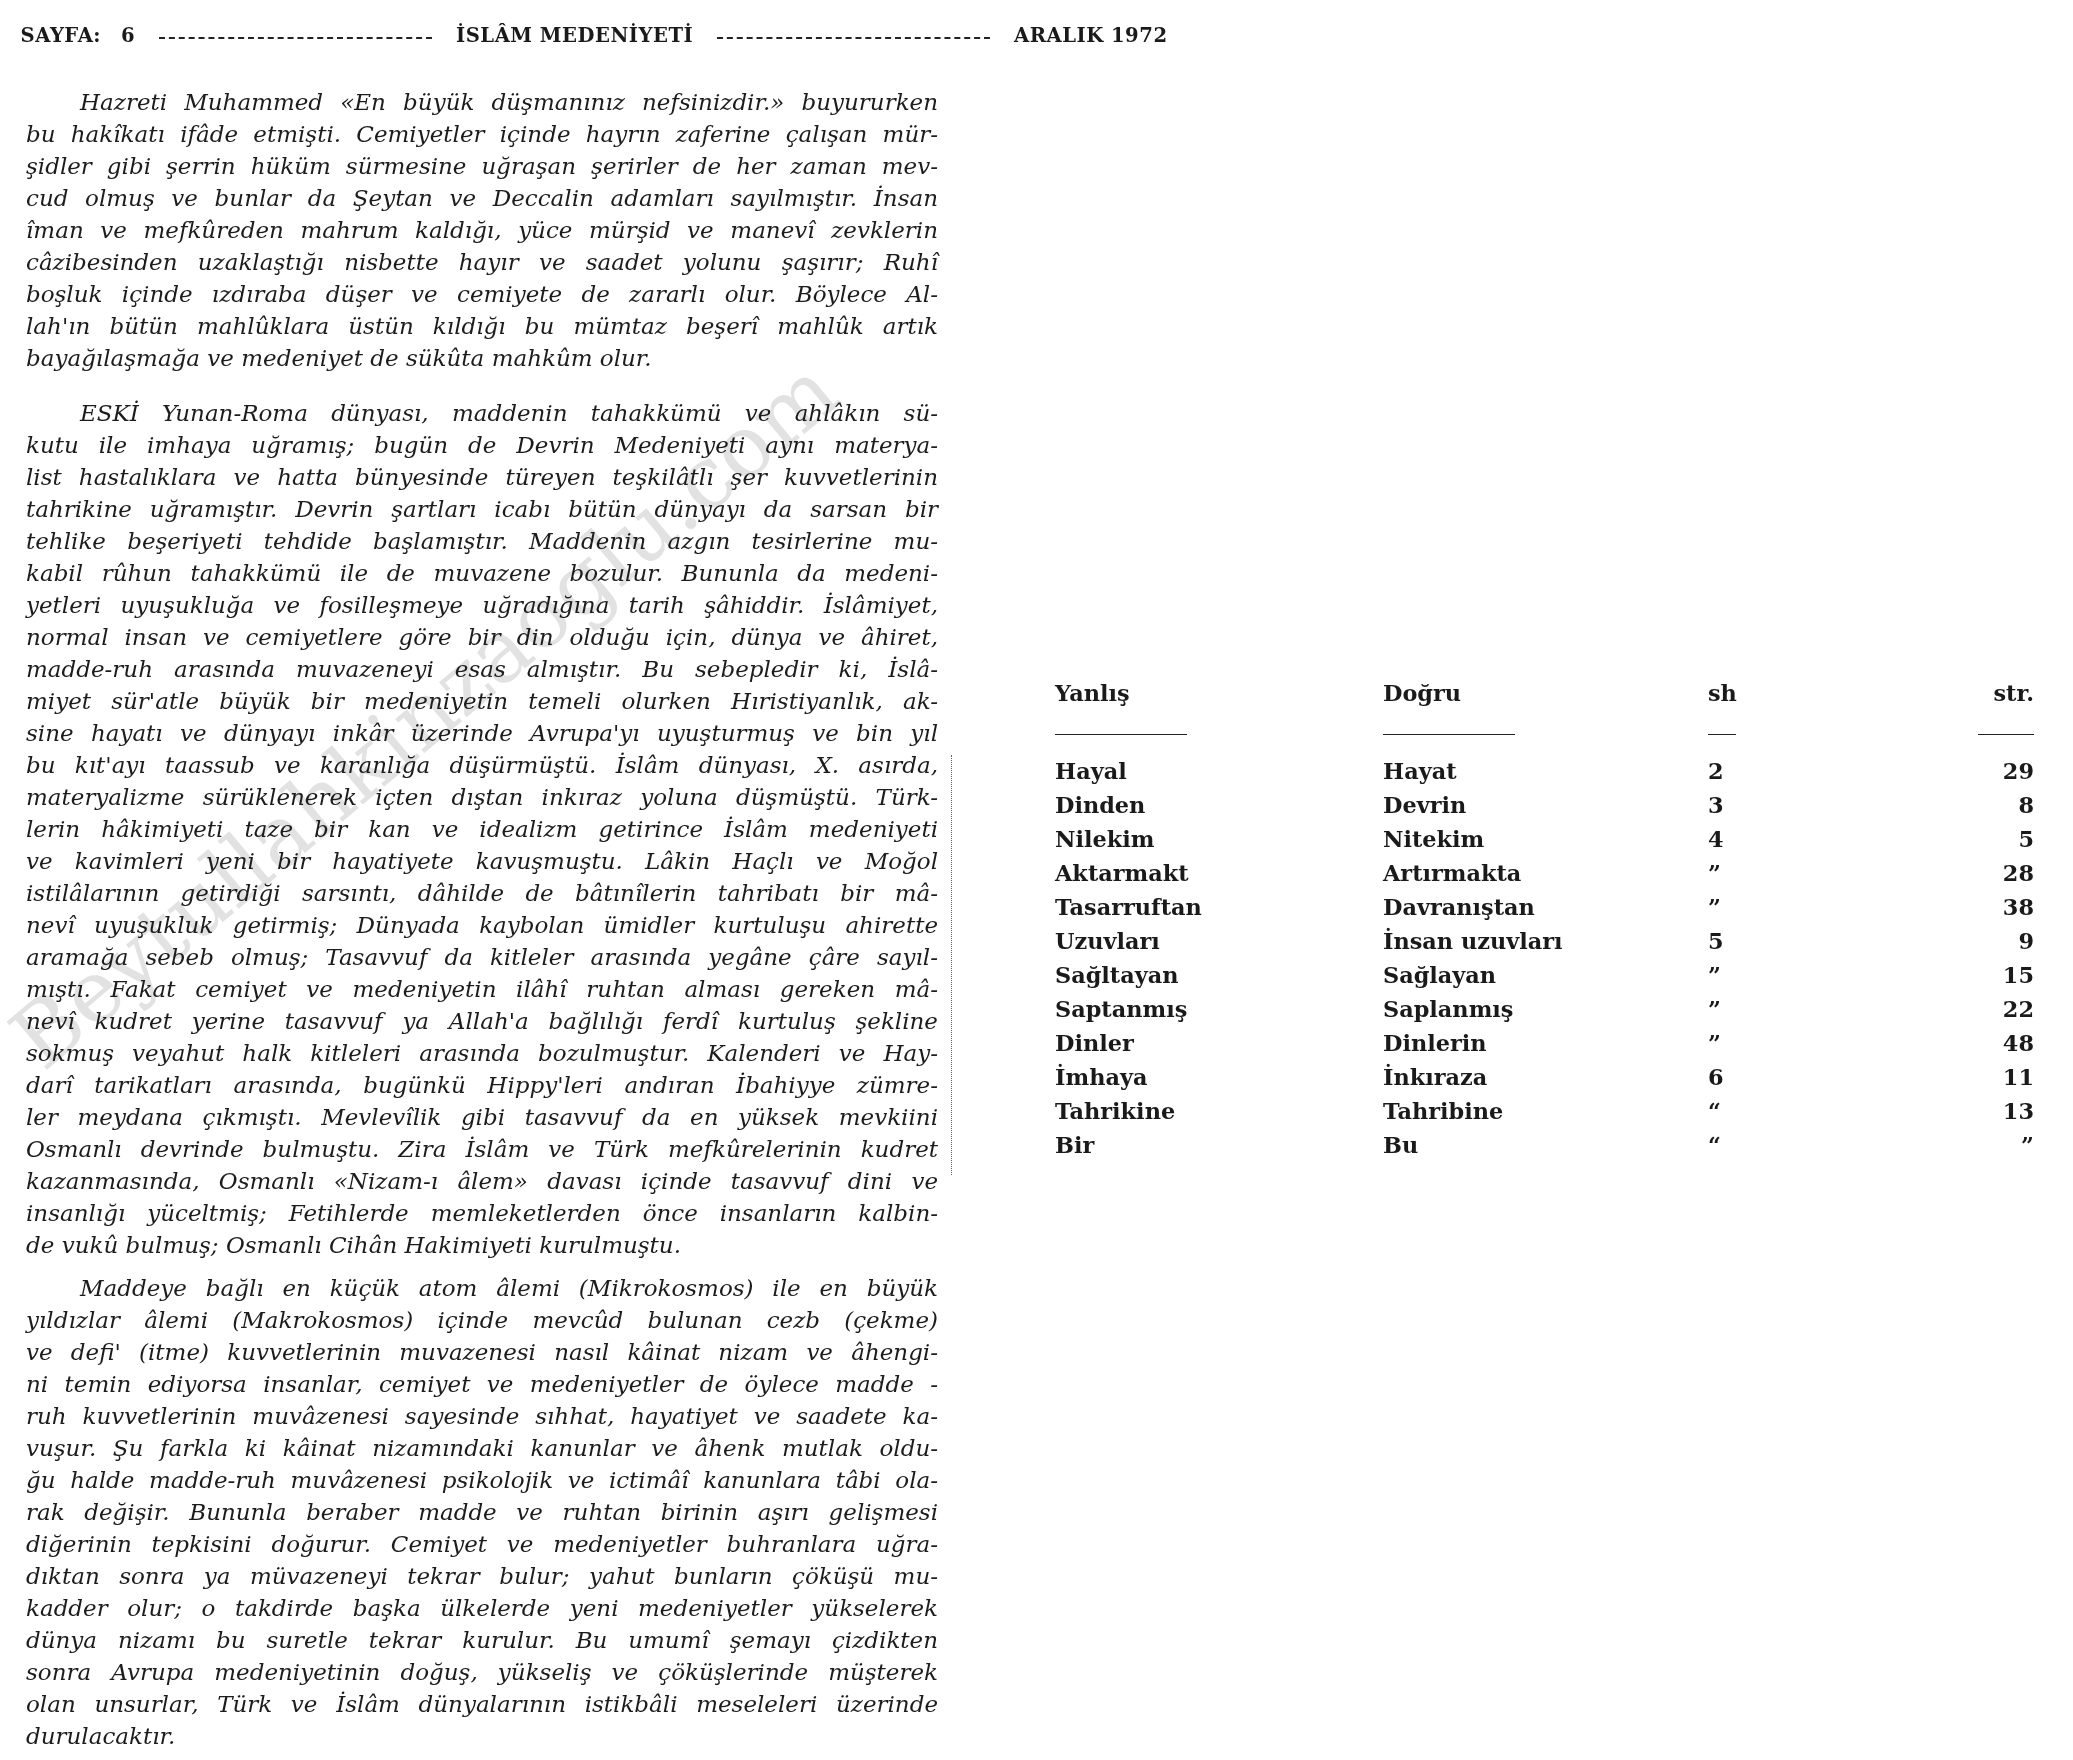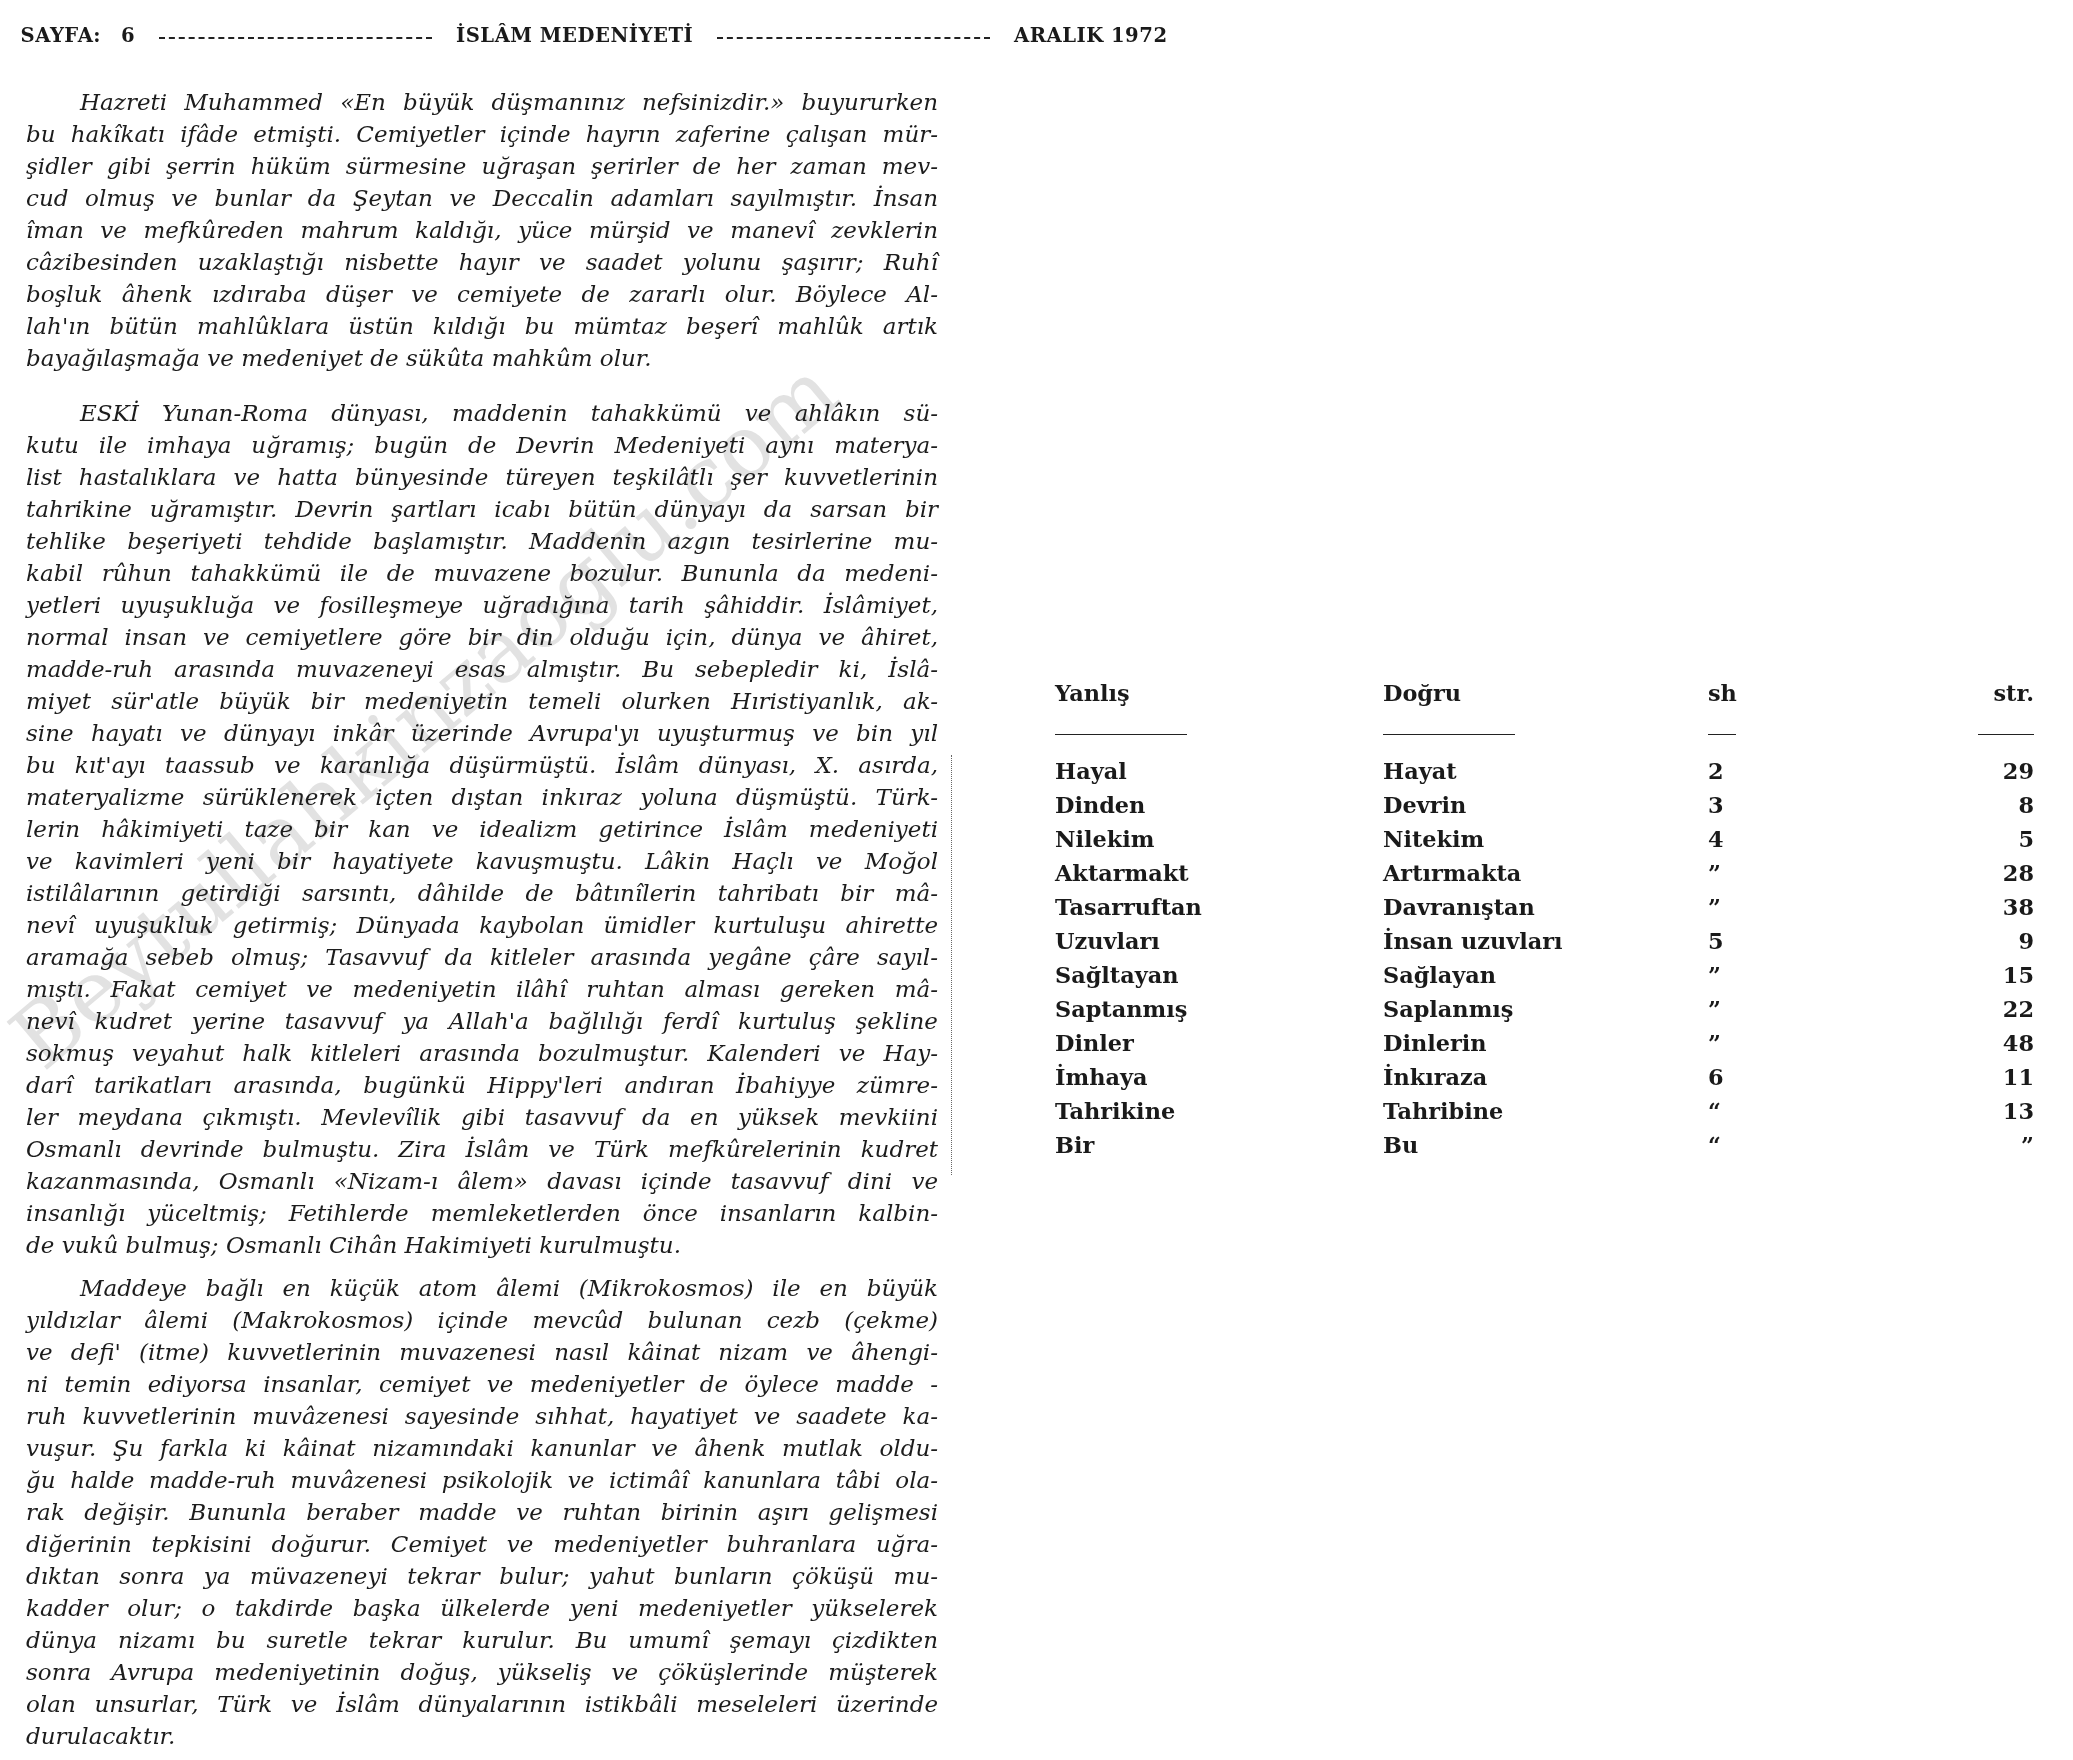"boşluk âhenk ızdıraba düşer ve" span.line { text: âhenk -> içinde }
